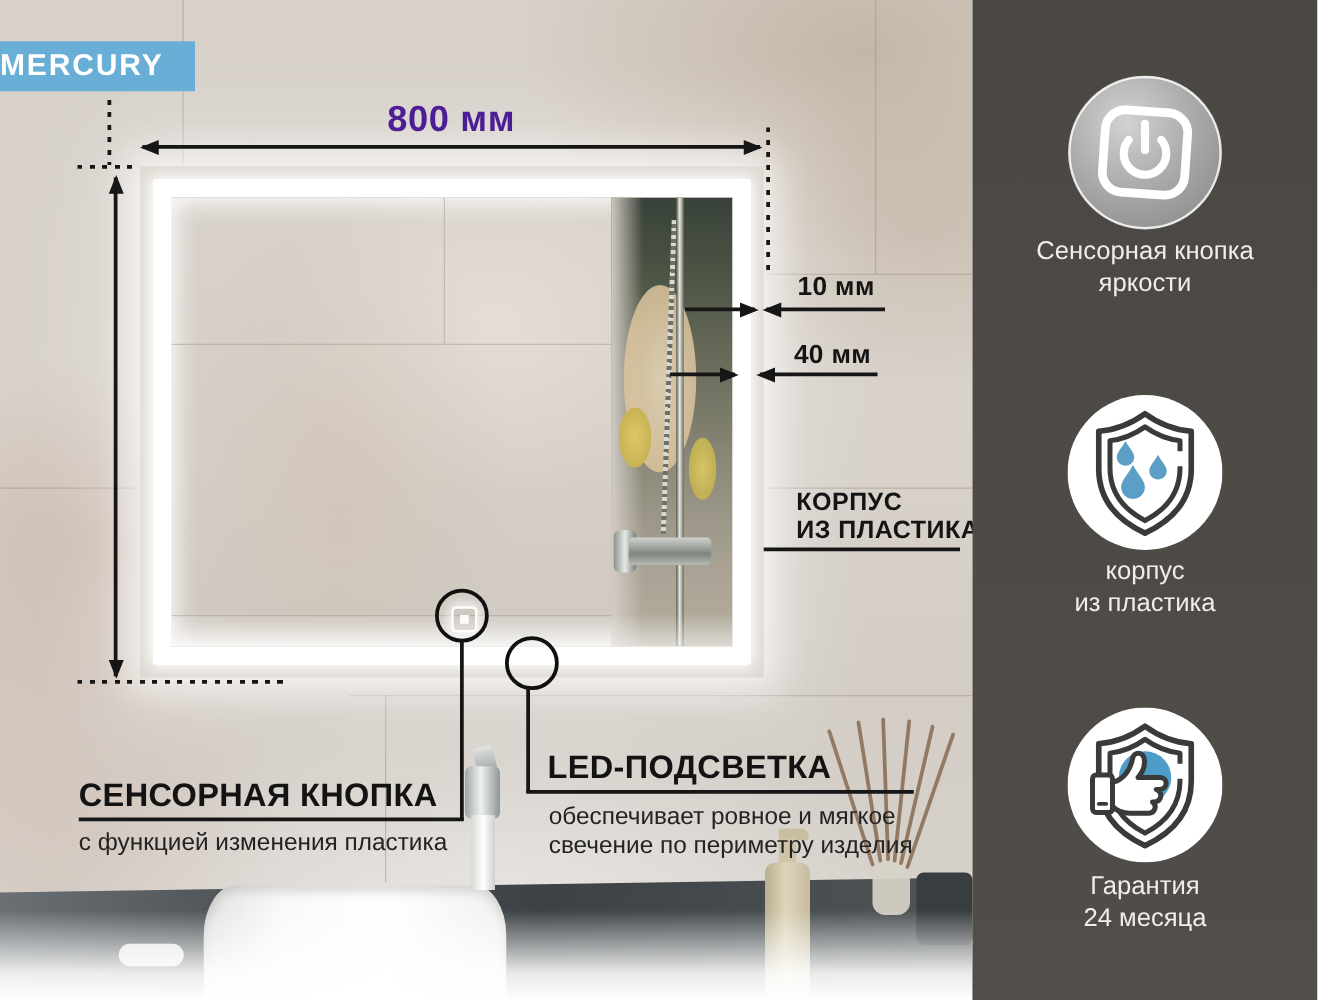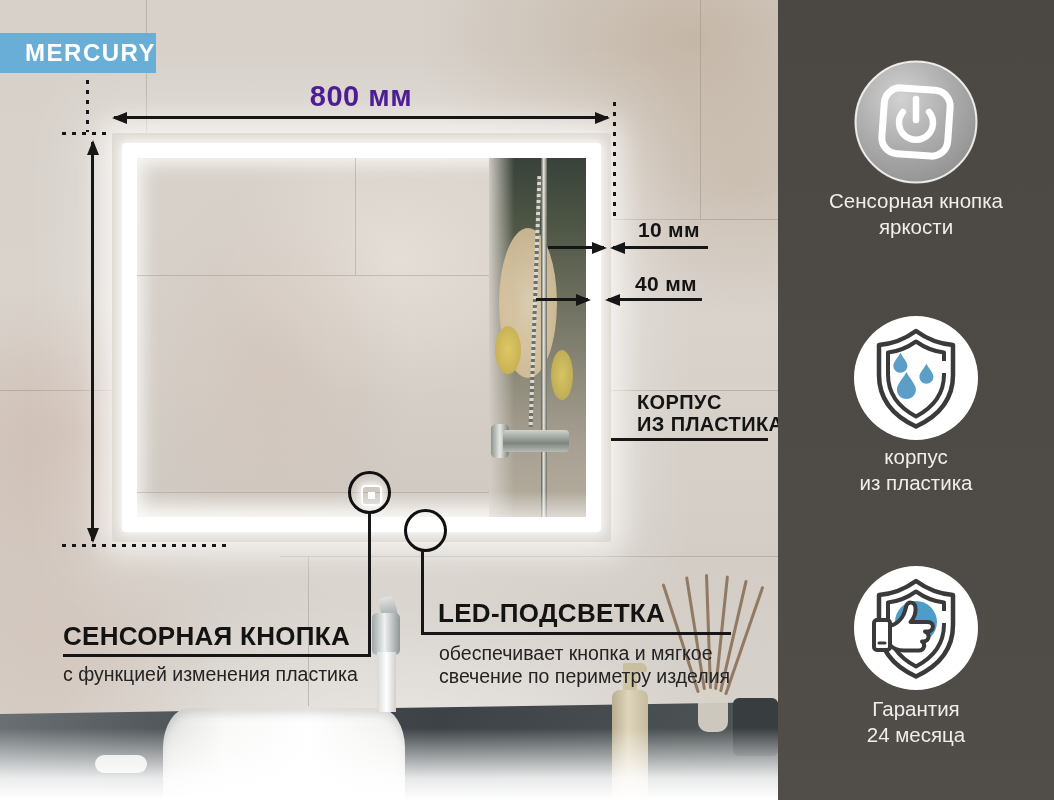"MERCURY" .badge { justify-content: flex-end -> flex-start }
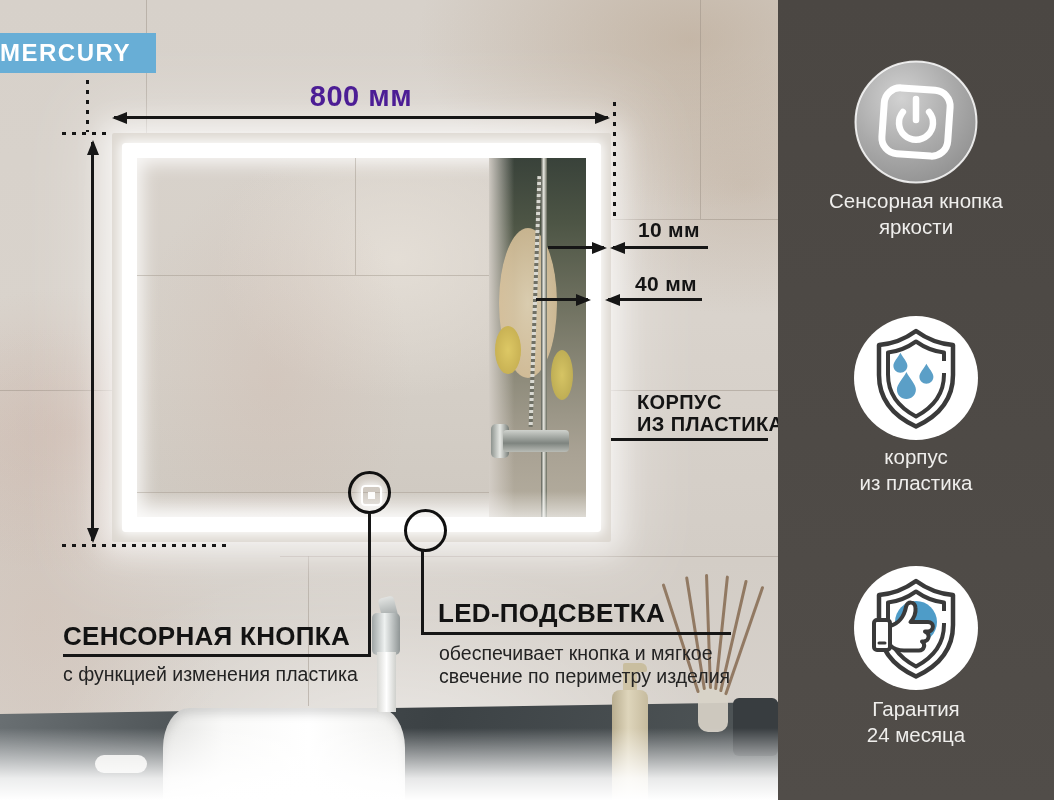"обеспечивает кнопка и мягкое" span { text: кнопка -> ровное }
